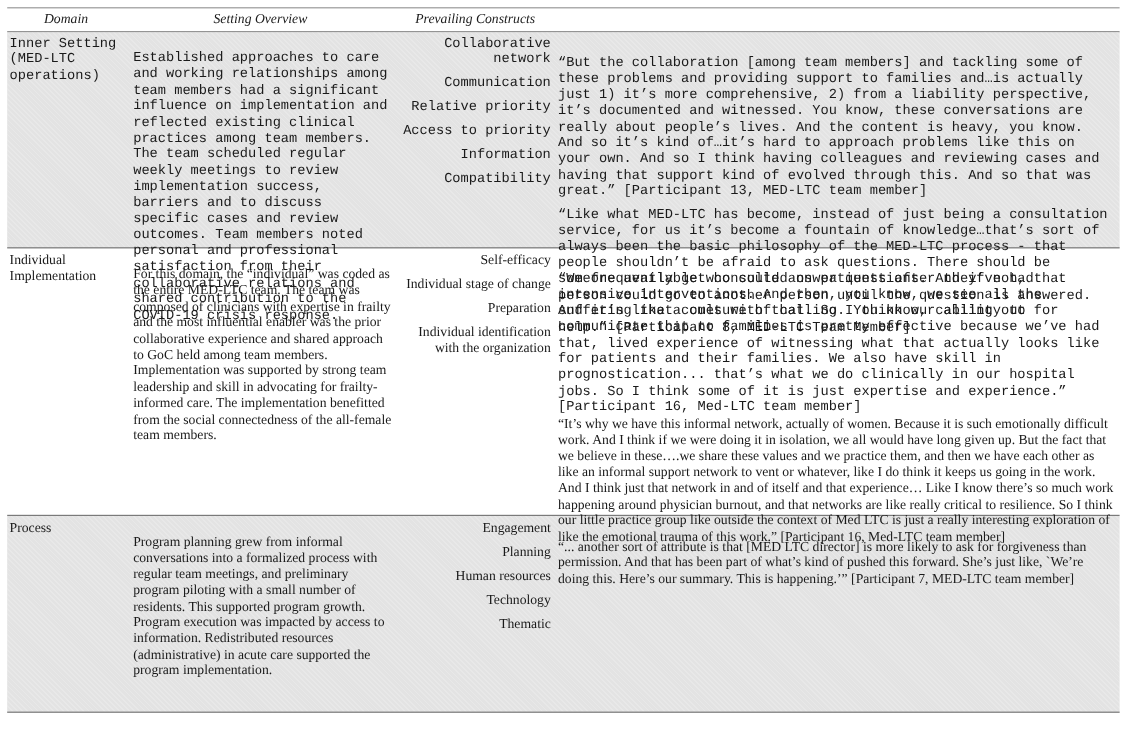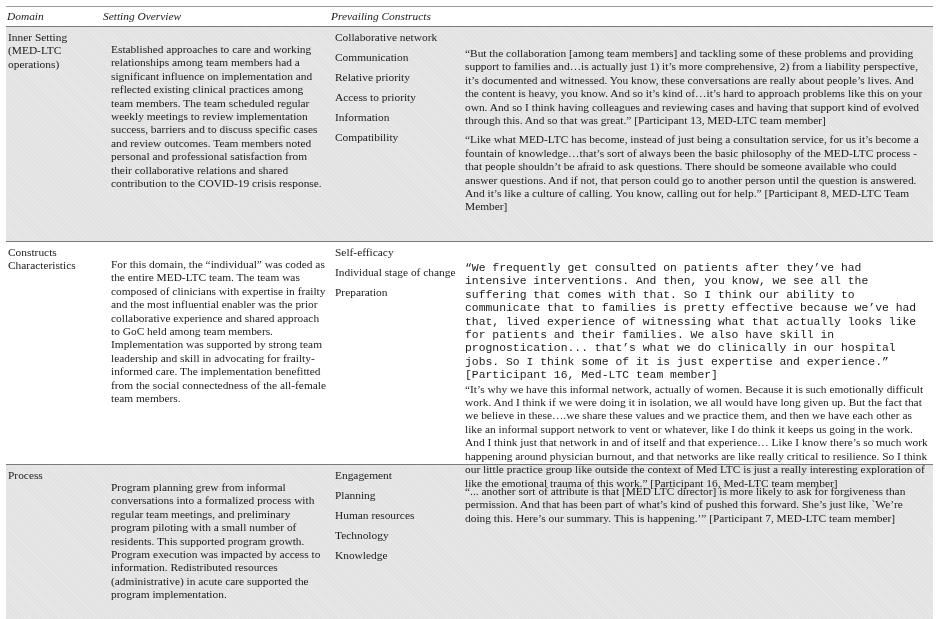"Domain" .hdr > div { text-align: none -> center }
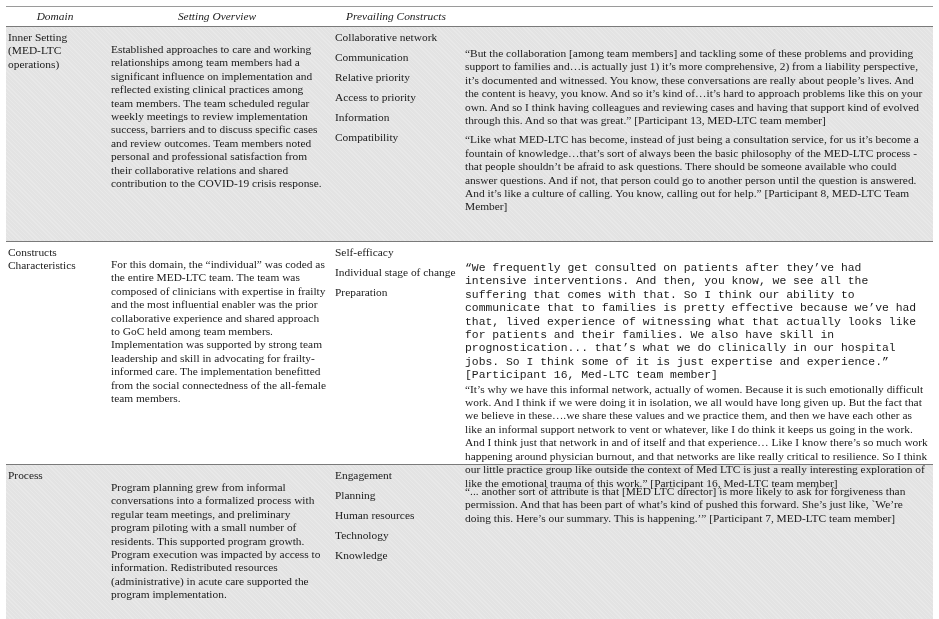"Inner Setting (MED-LTC operations)" .row1 { font-family: none -> Liberation Mono, monospace; height: 215px -> 180px }
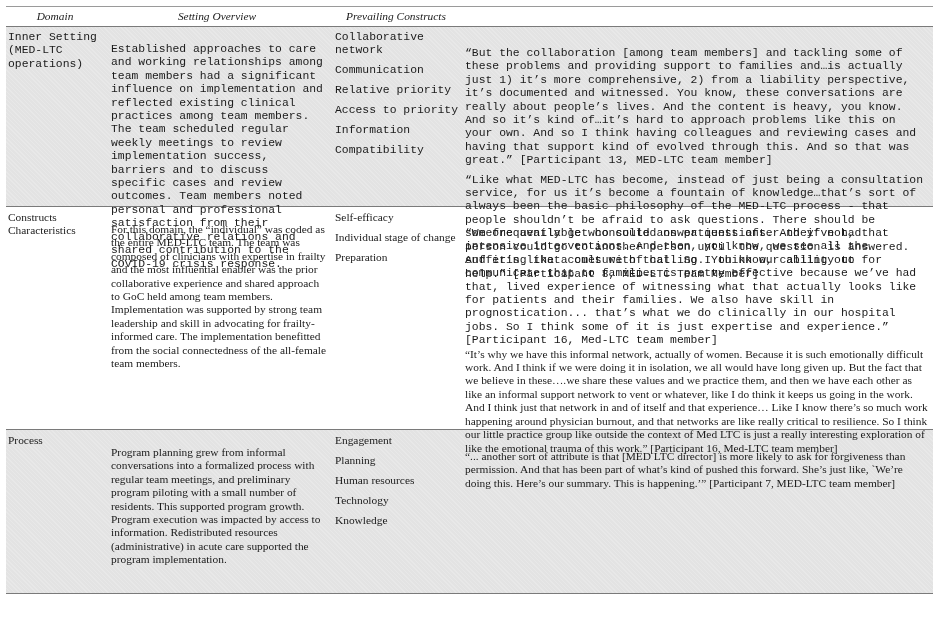"Collaborative network" .construct { text-align: none -> right }
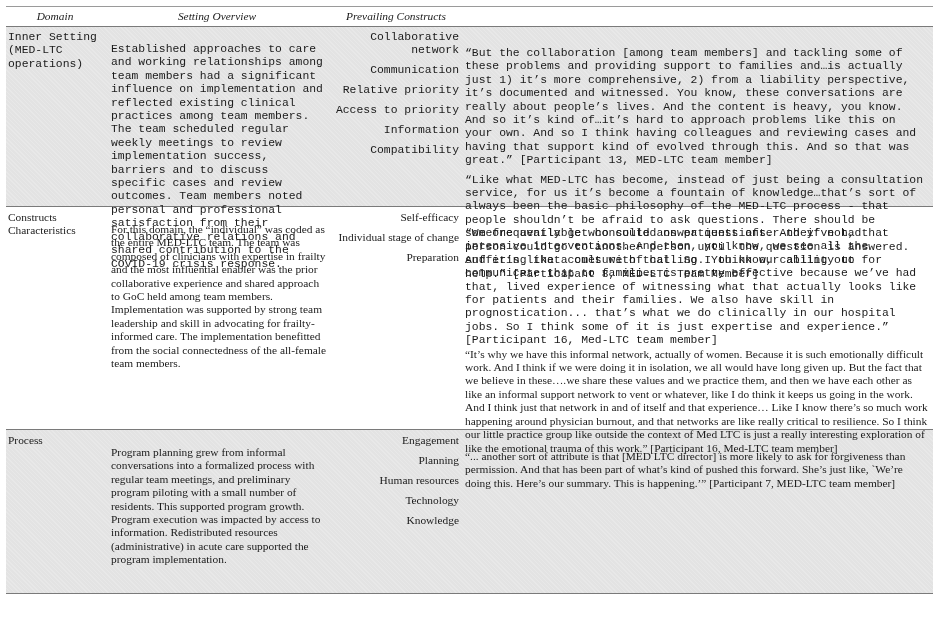"Constructs Characteristics" div.c1 { text: Constructs Characteristics -> Individual Implementation }
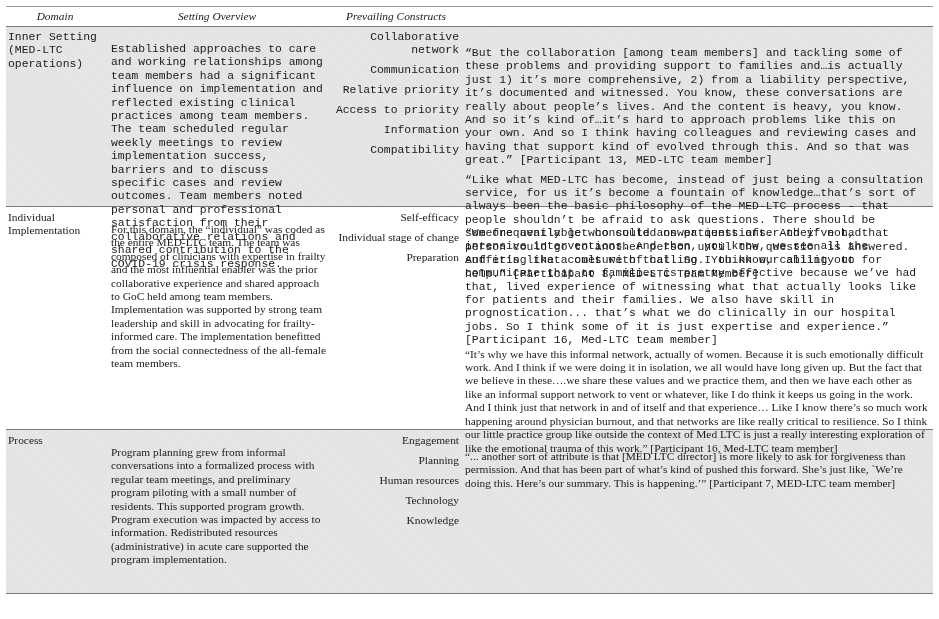"Individual identification with the" div.construct { html: none -> <div>Individual identification with the organization</div> }
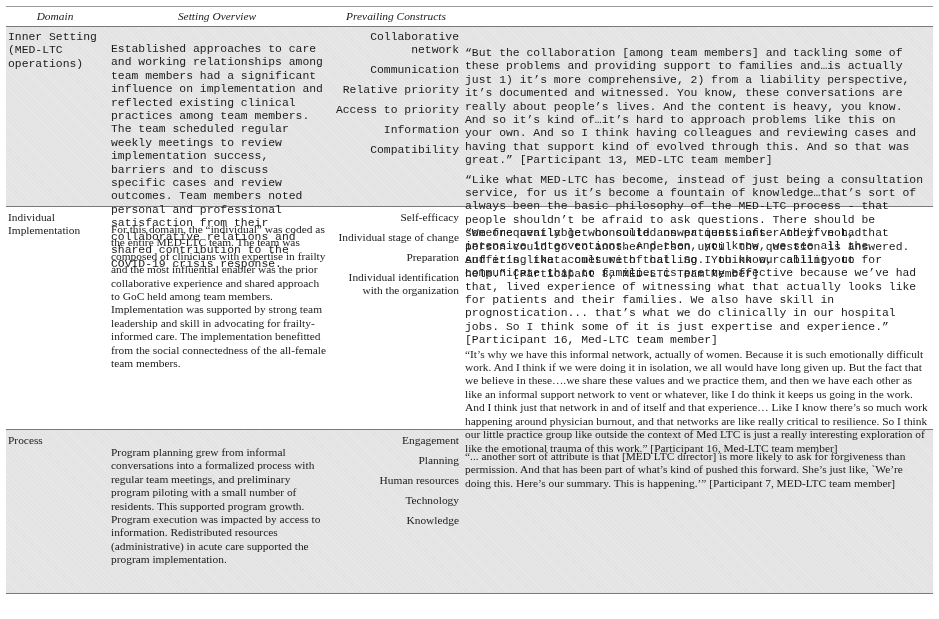"Knowledge" div.construct { text: Knowledge -> Thematic }
